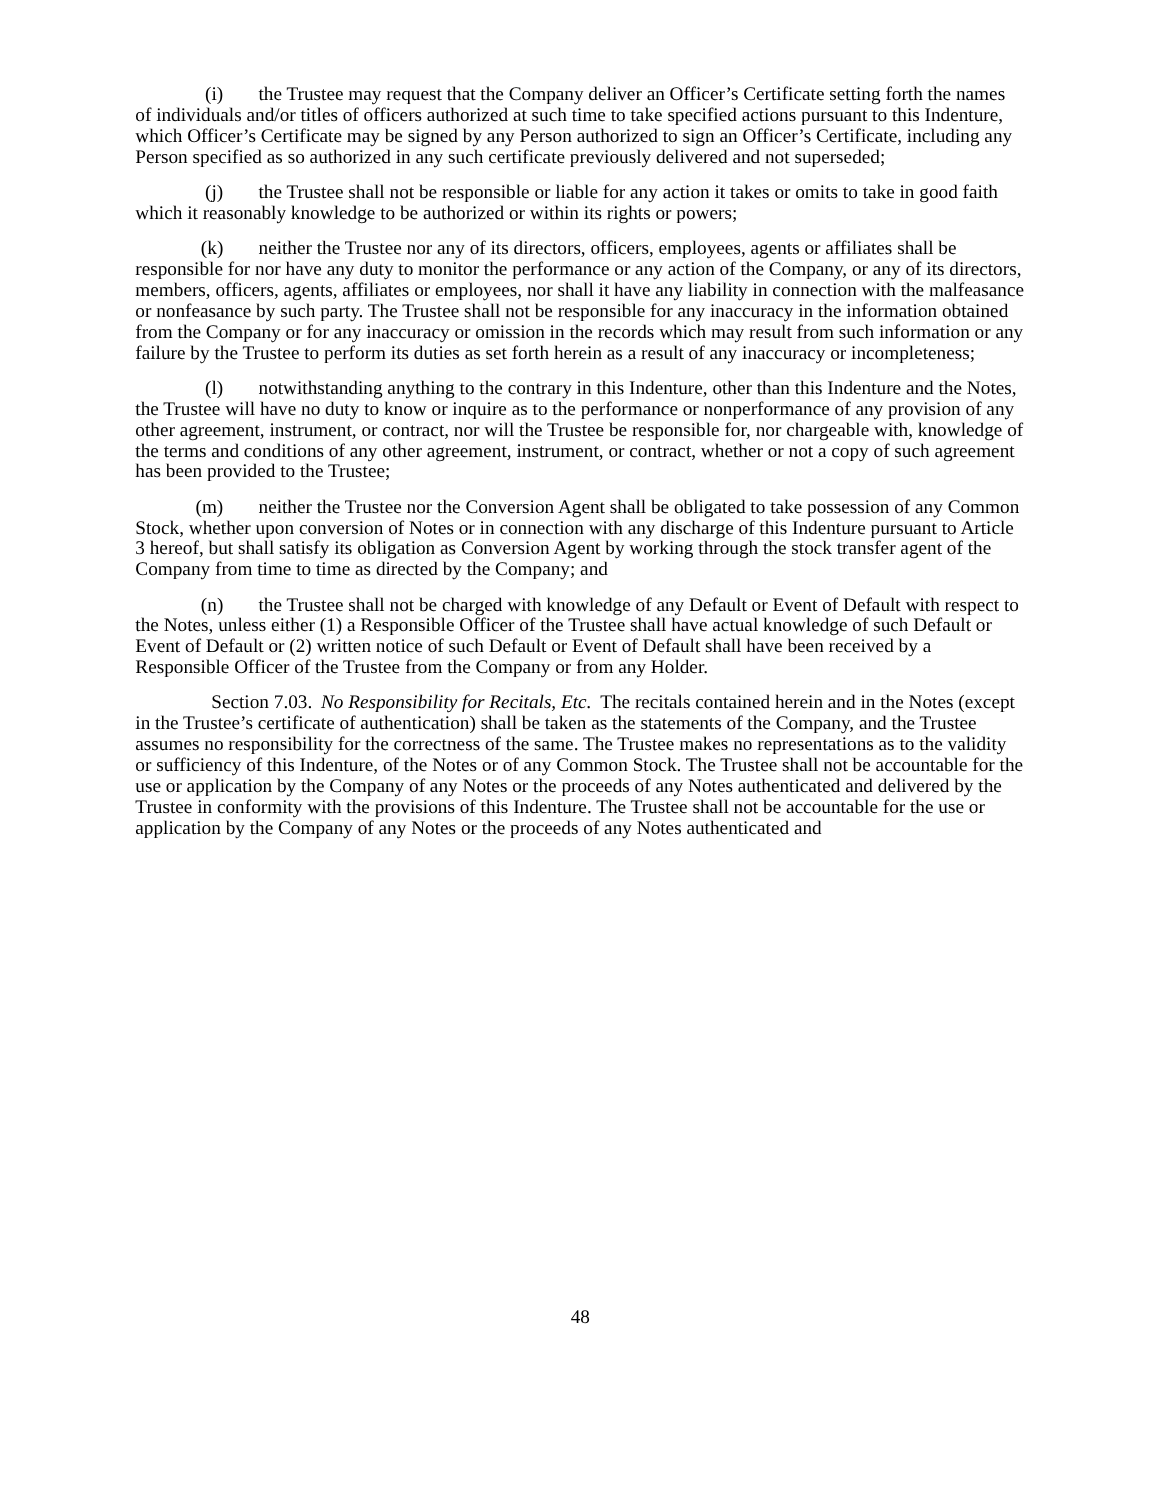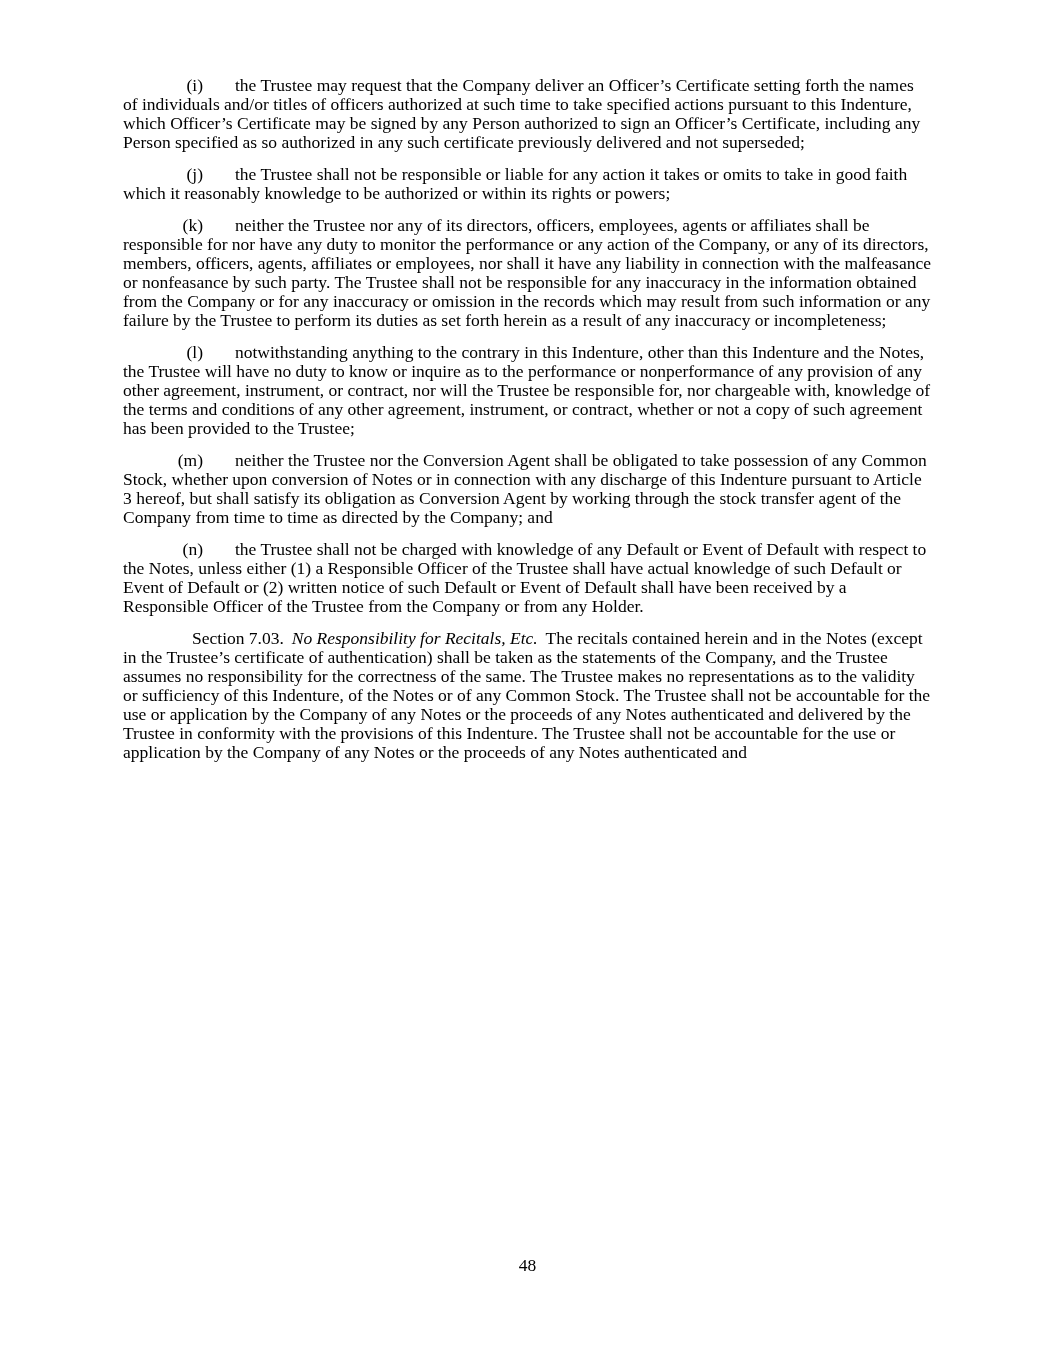"48" .page-number { top: 1256px -> 1188px }
